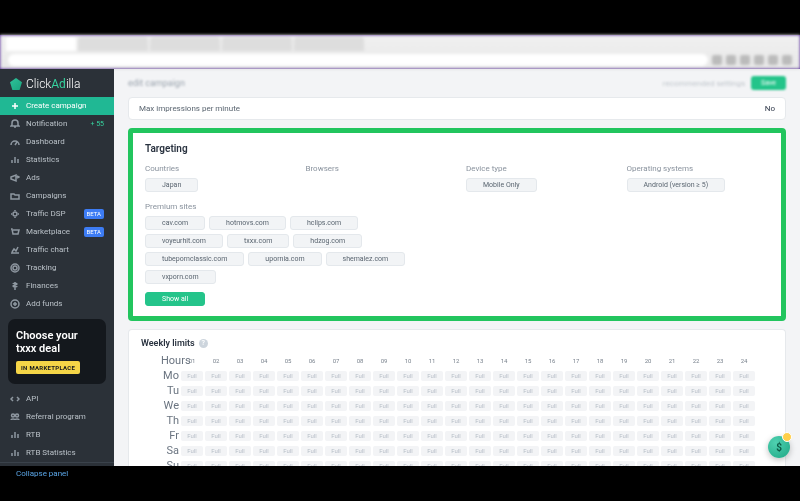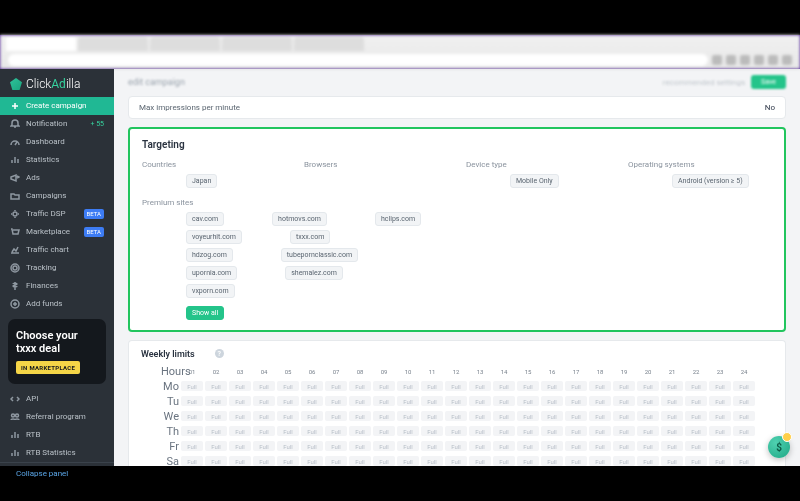"Targeting" .card { border: 2px solid #22c55e -> 5px solid #22c55e }
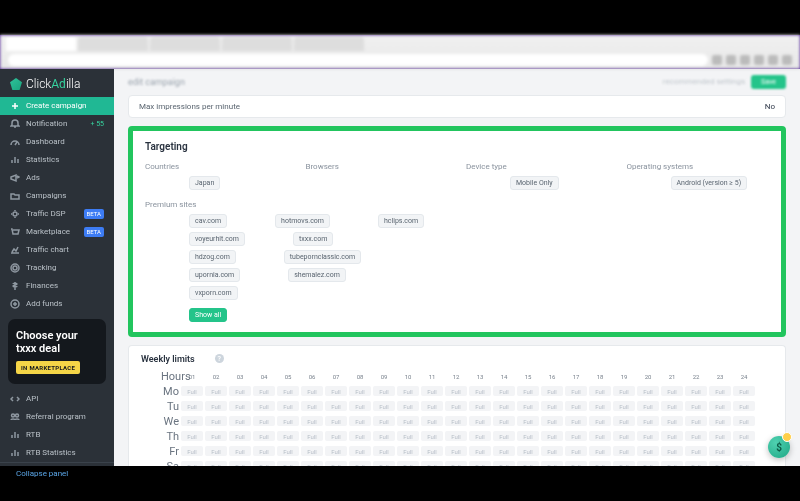"Japan" .chip { margin-left: 44px -> none; padding: 2px 5px -> 2px 16px }
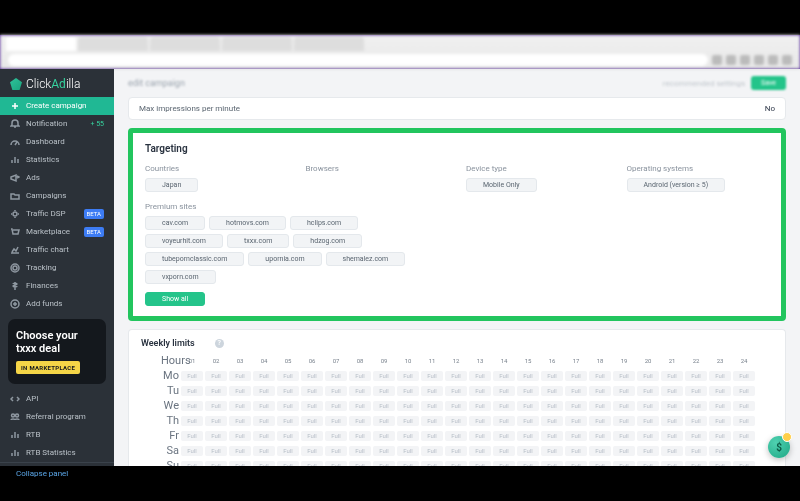"Weekly limits" .weekly-title { gap: 20px -> 4px }
